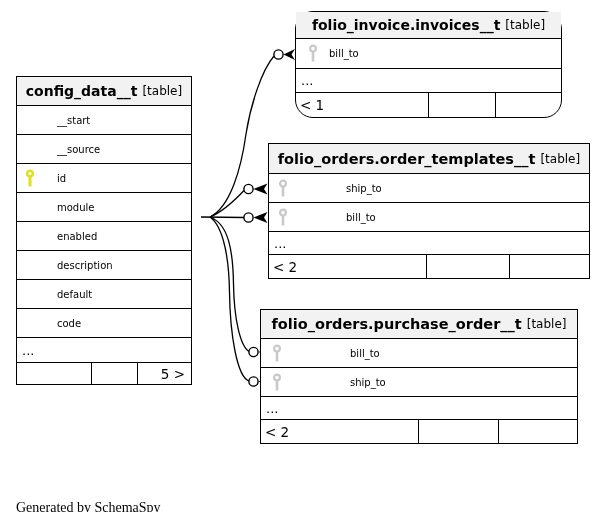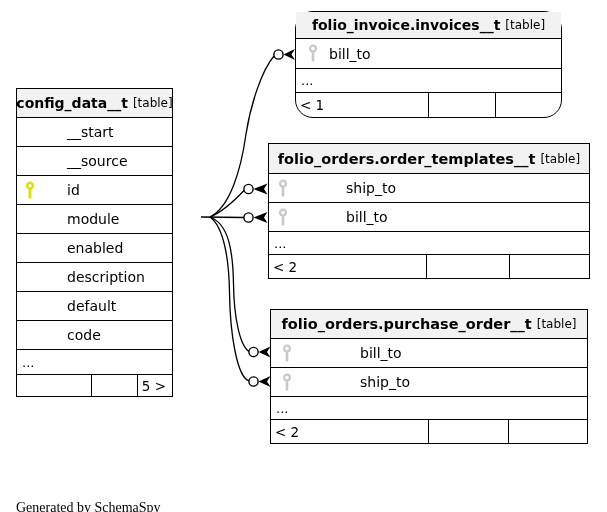"bill_to" .colname { font-size: 14px -> 10px }
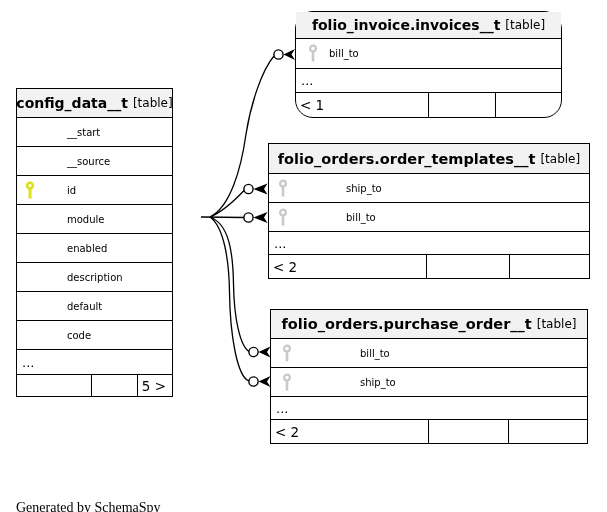"config_data__t" #t-config { top: 88px -> 76px; width: 157px -> 176px }
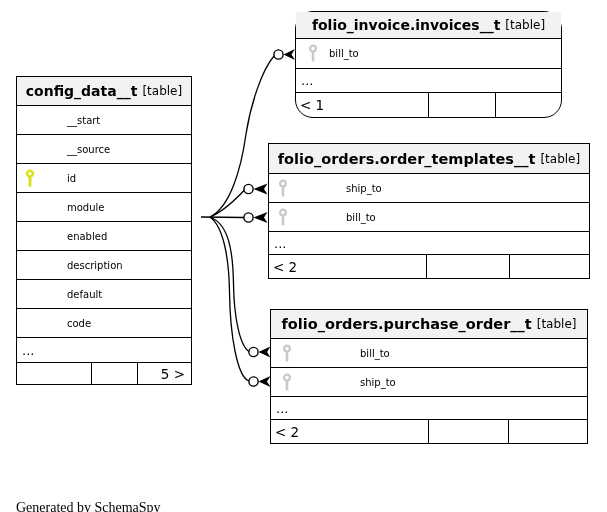"__start" #t-config .colname { margin-left: 30px -> 20px }
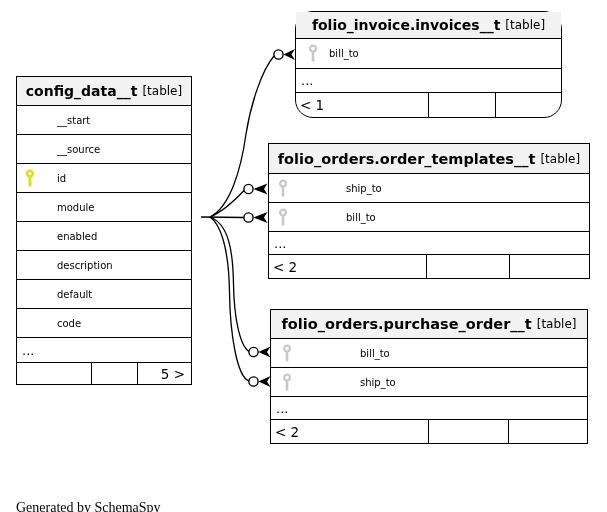"folio_orders.purchase_order__t" #t-po { left: 270px -> 260px }
